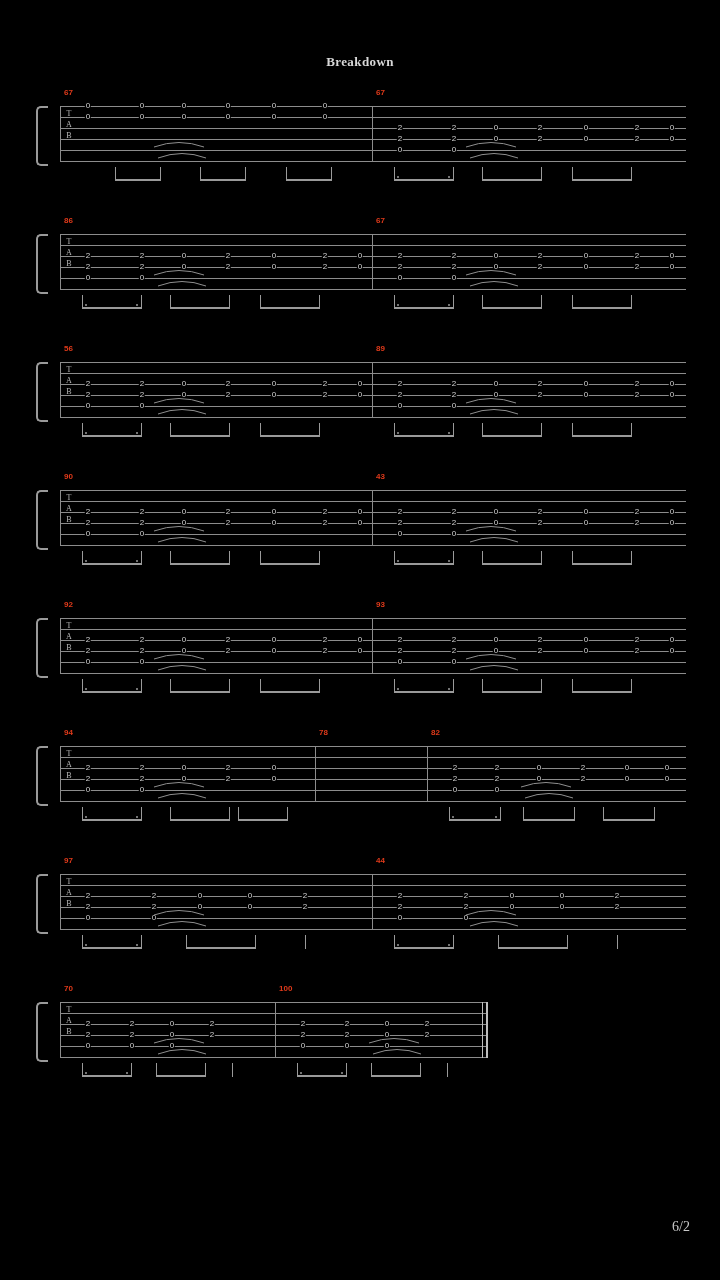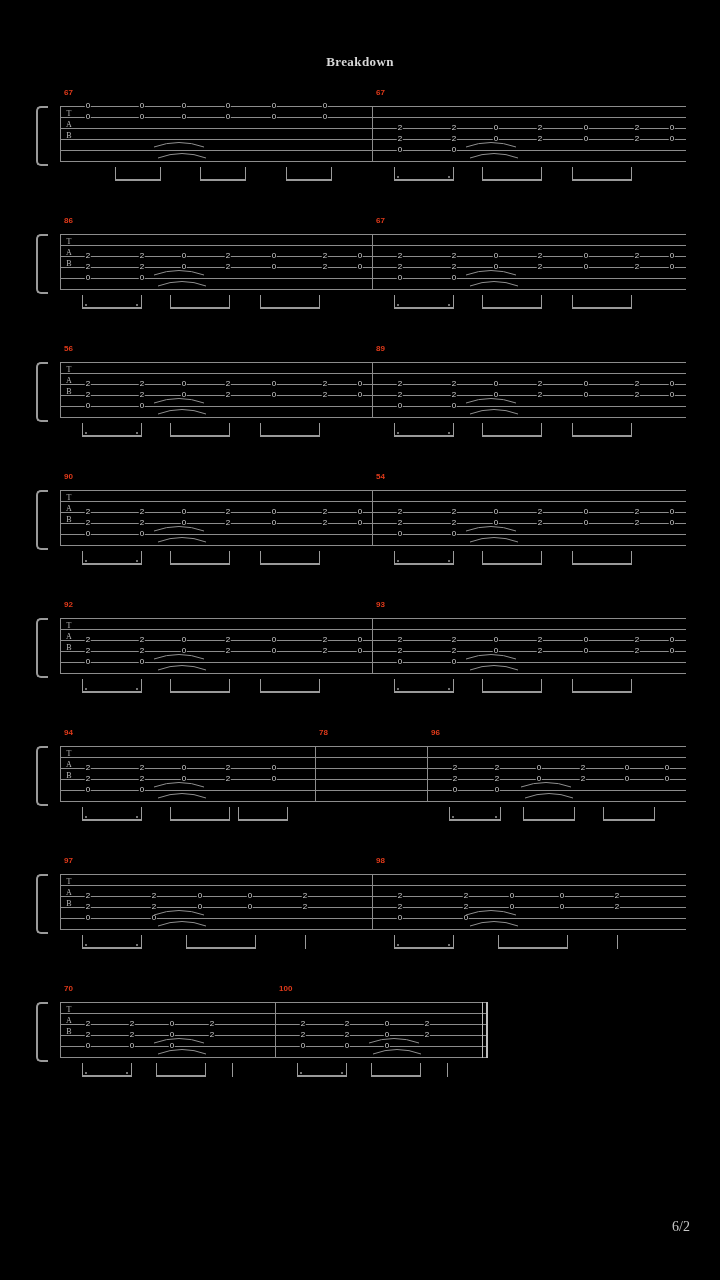"54" div.measure-num { text: 54 -> 43 }
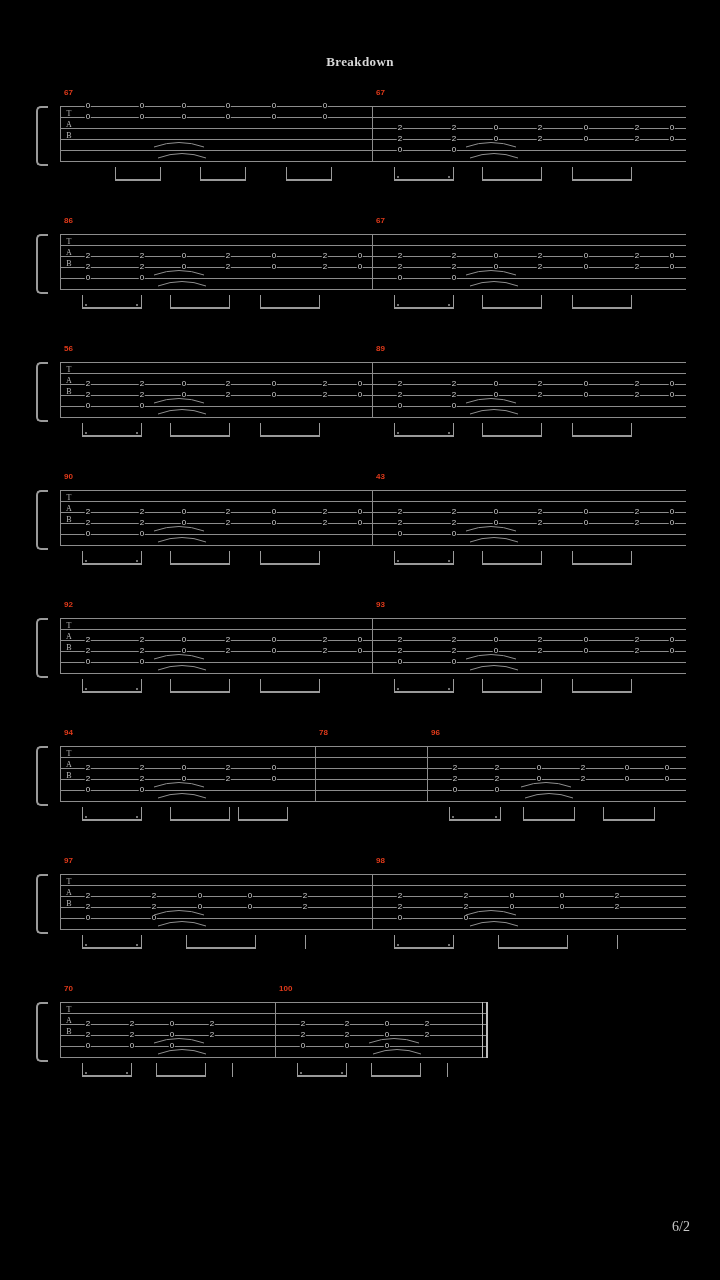"96" div.measure-num { text: 96 -> 82 }
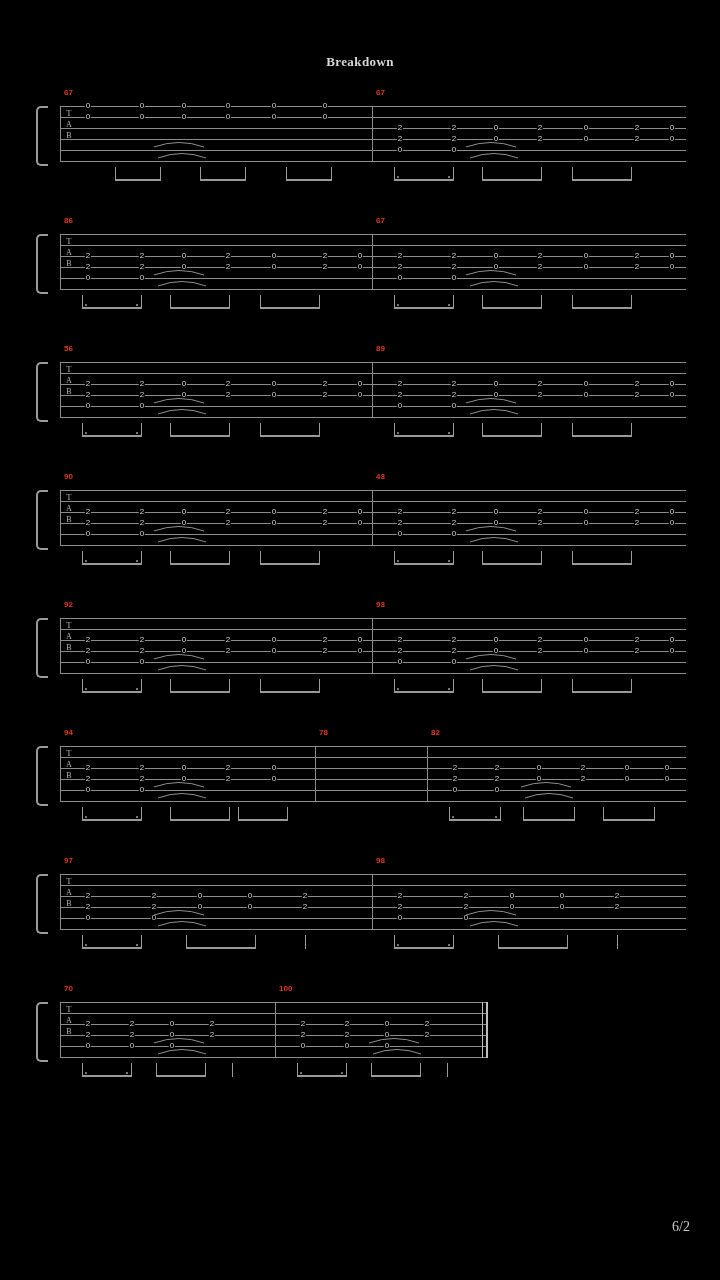"98" div.measure-num { text: 98 -> 44 }
